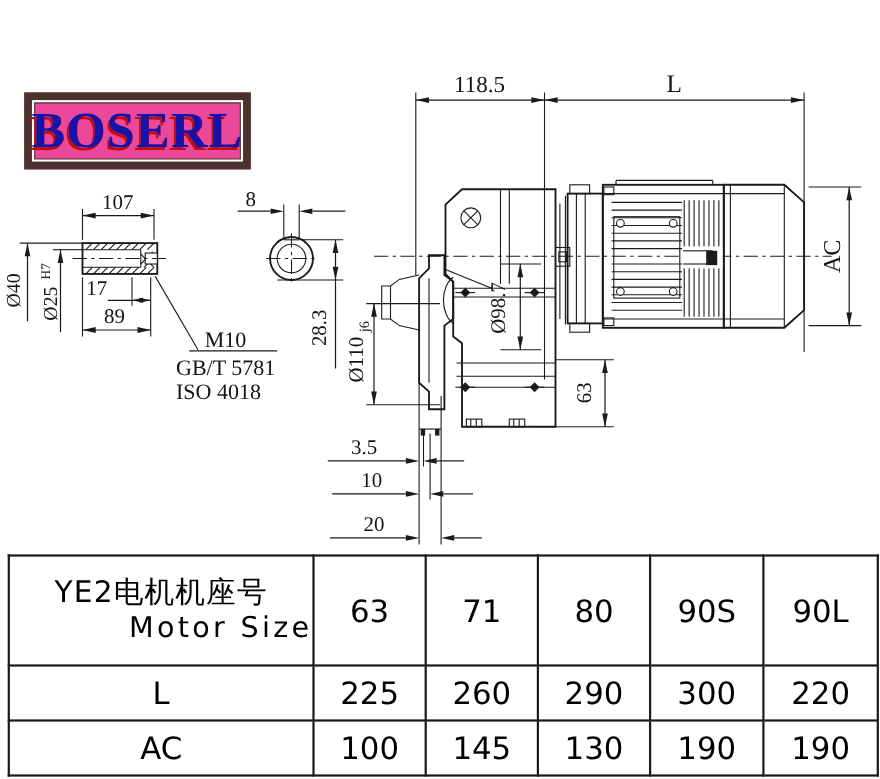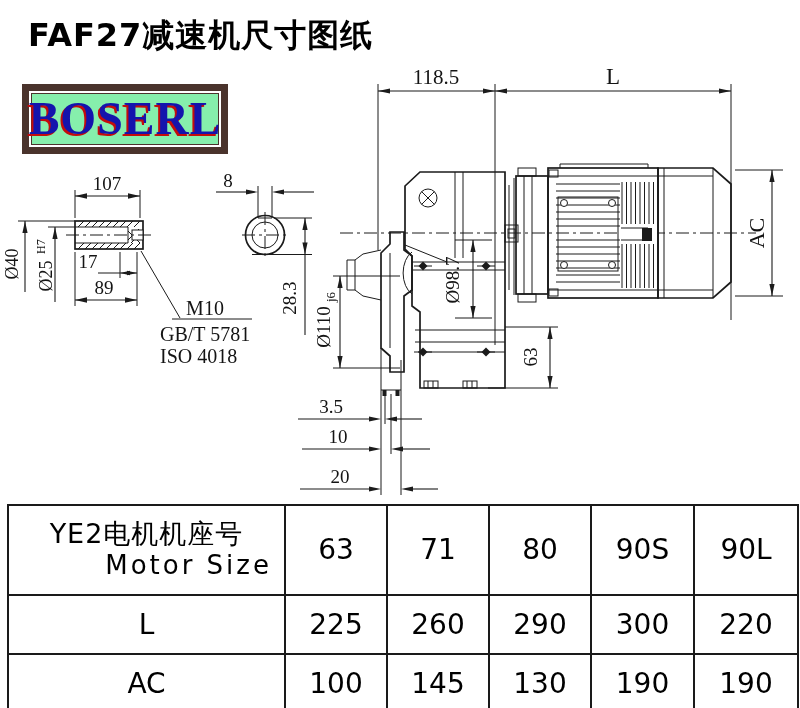"FAF27减速机尺寸图纸" div { html: <div>FAF27减速机尺寸图纸</div> -> none }
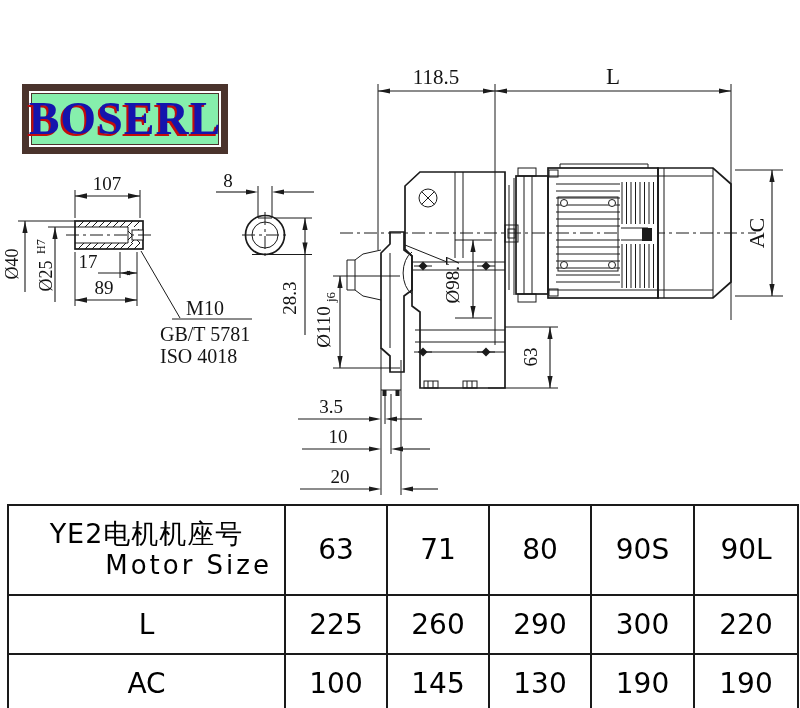"BOSERL" #logo-box { background: #86efac -> #ec4899 }
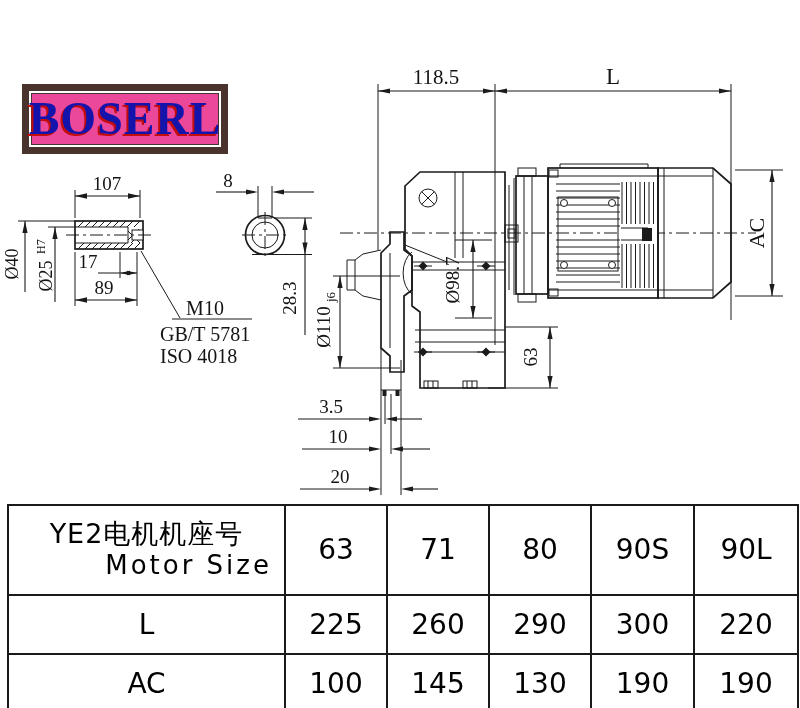"YE2电机机座号" #spec-table td { padding: 12px -> 0 }
